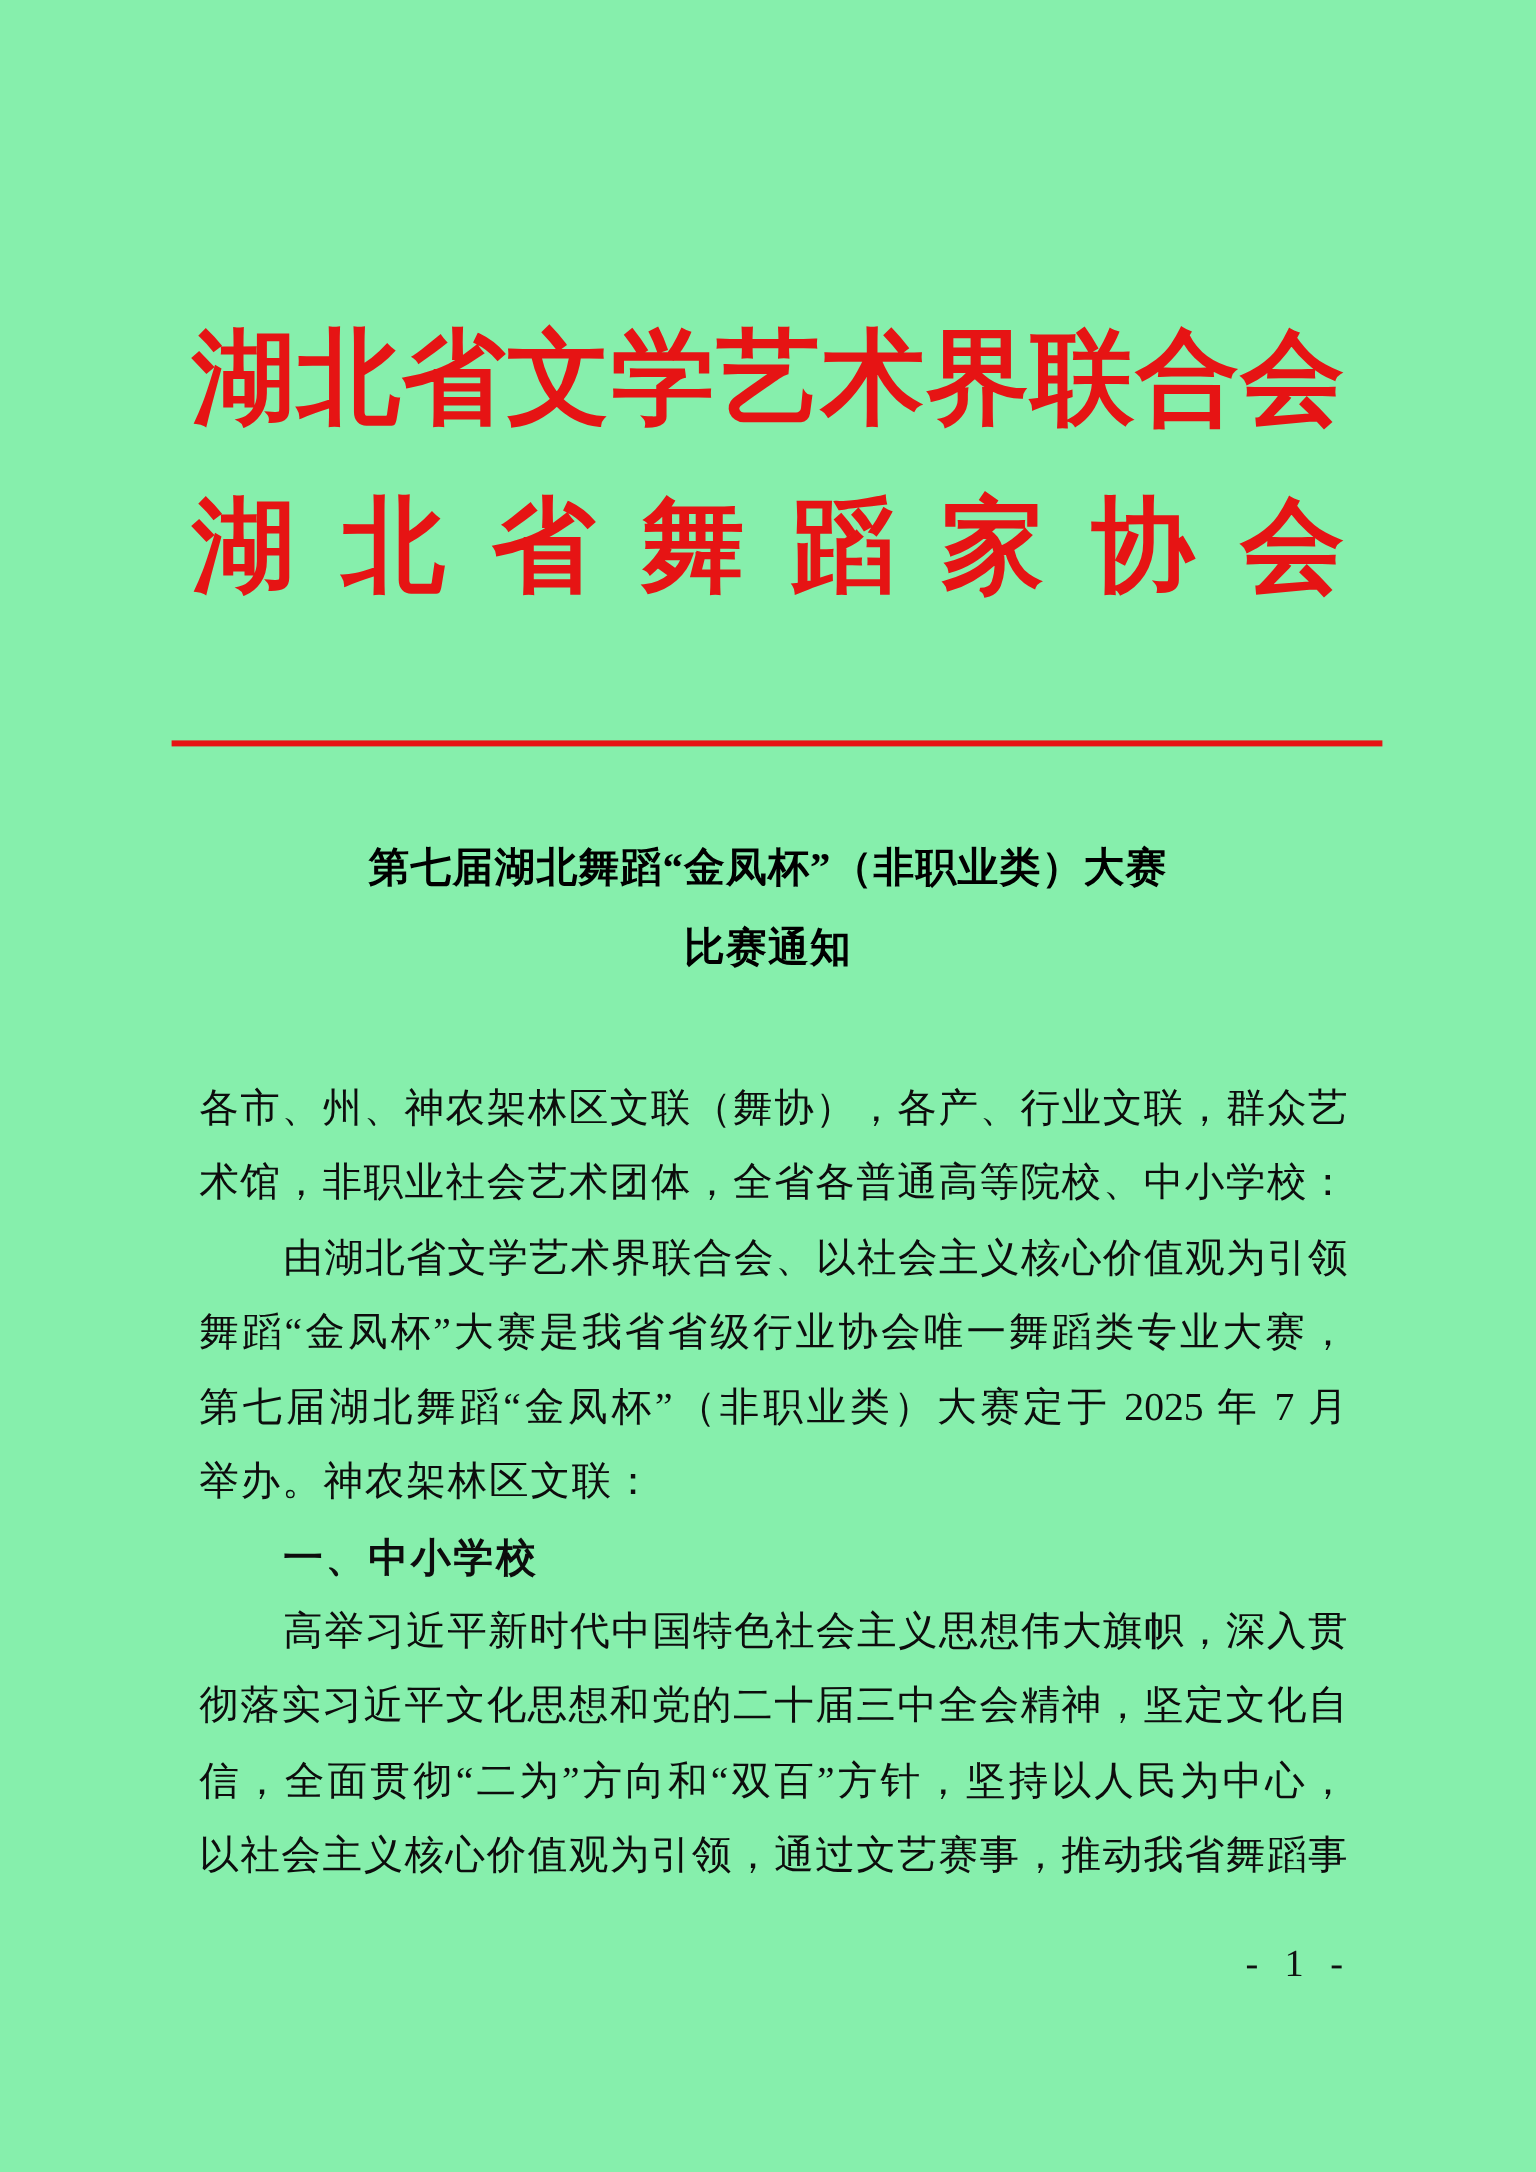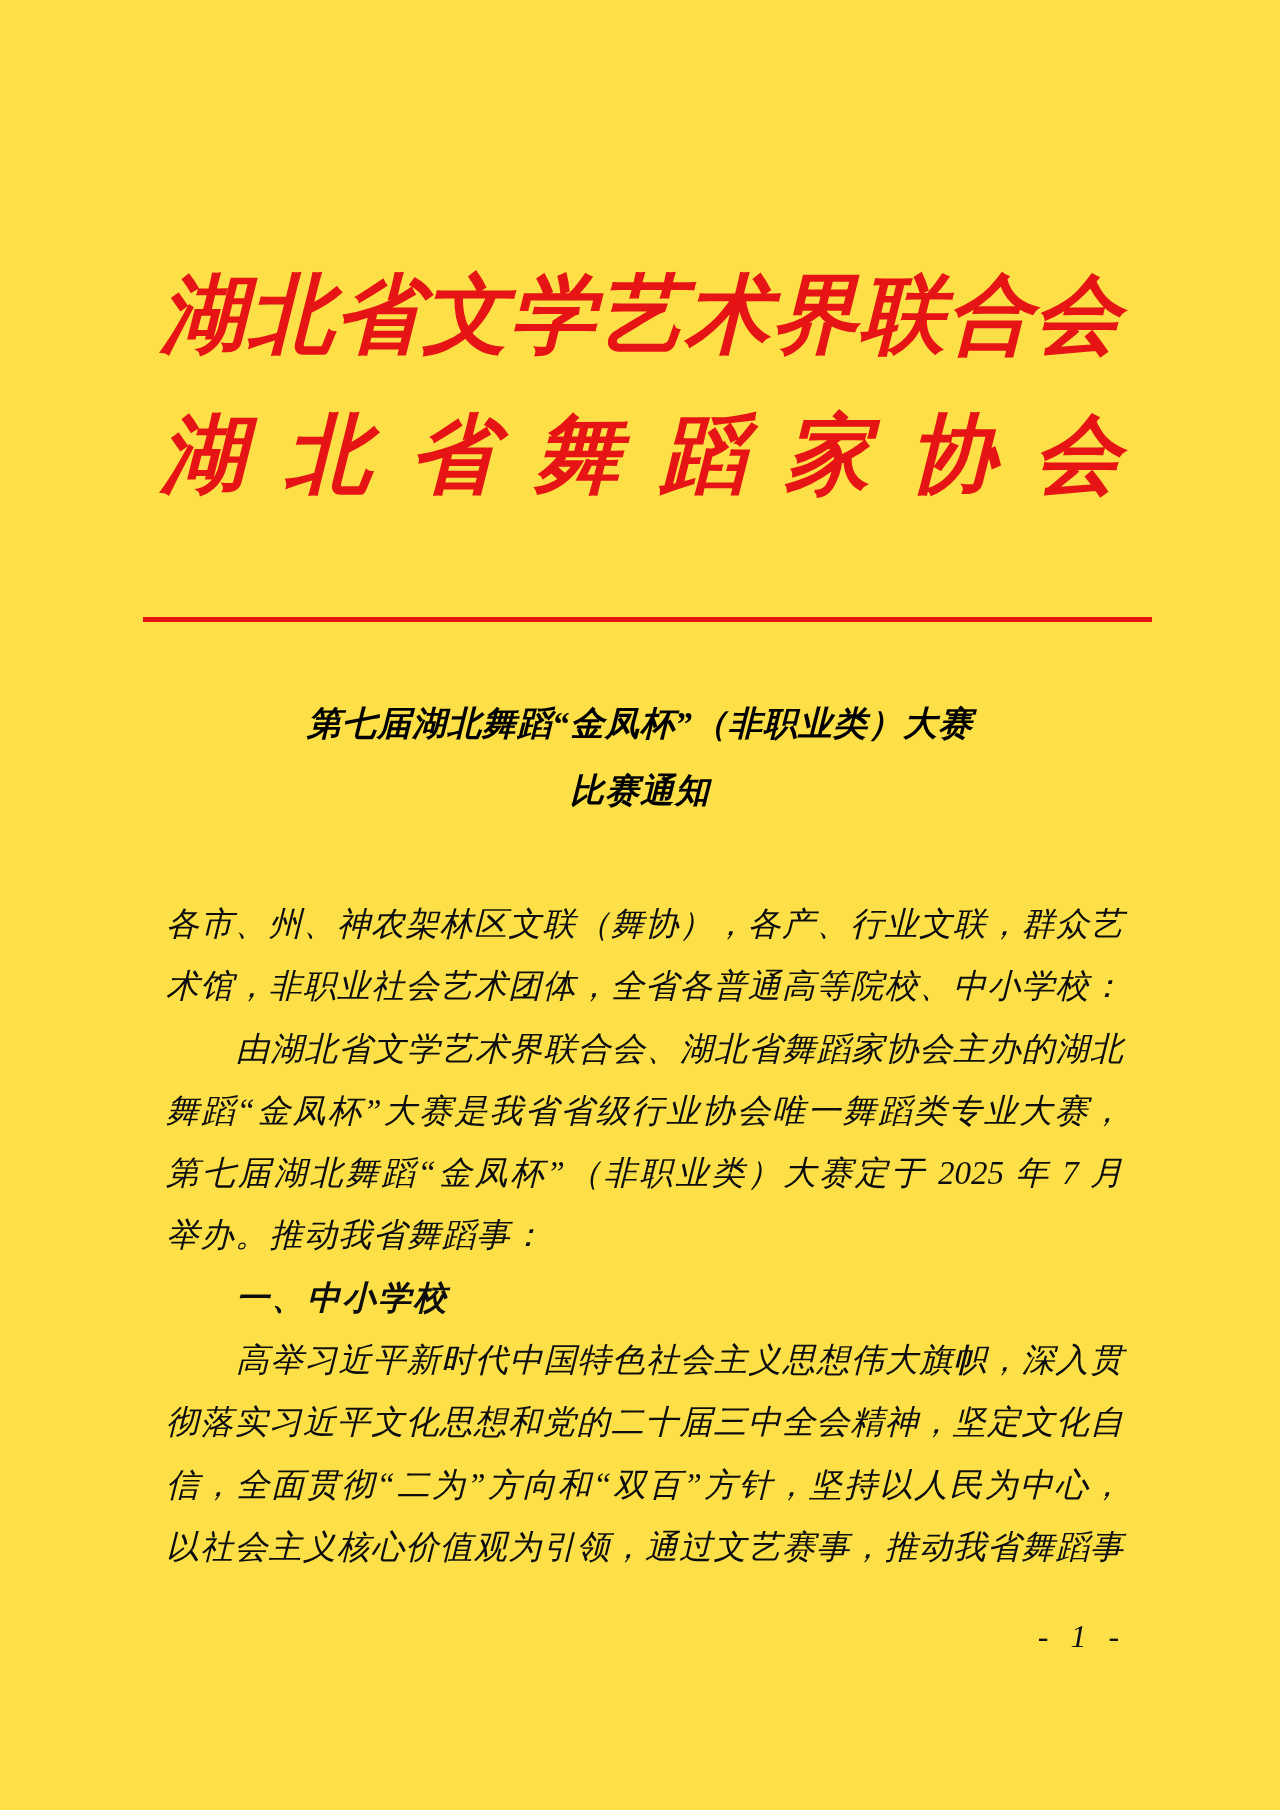"湖北省文学艺术界联合会" .page { background: #fde047 -> #86efac; font-style: italic -> none }
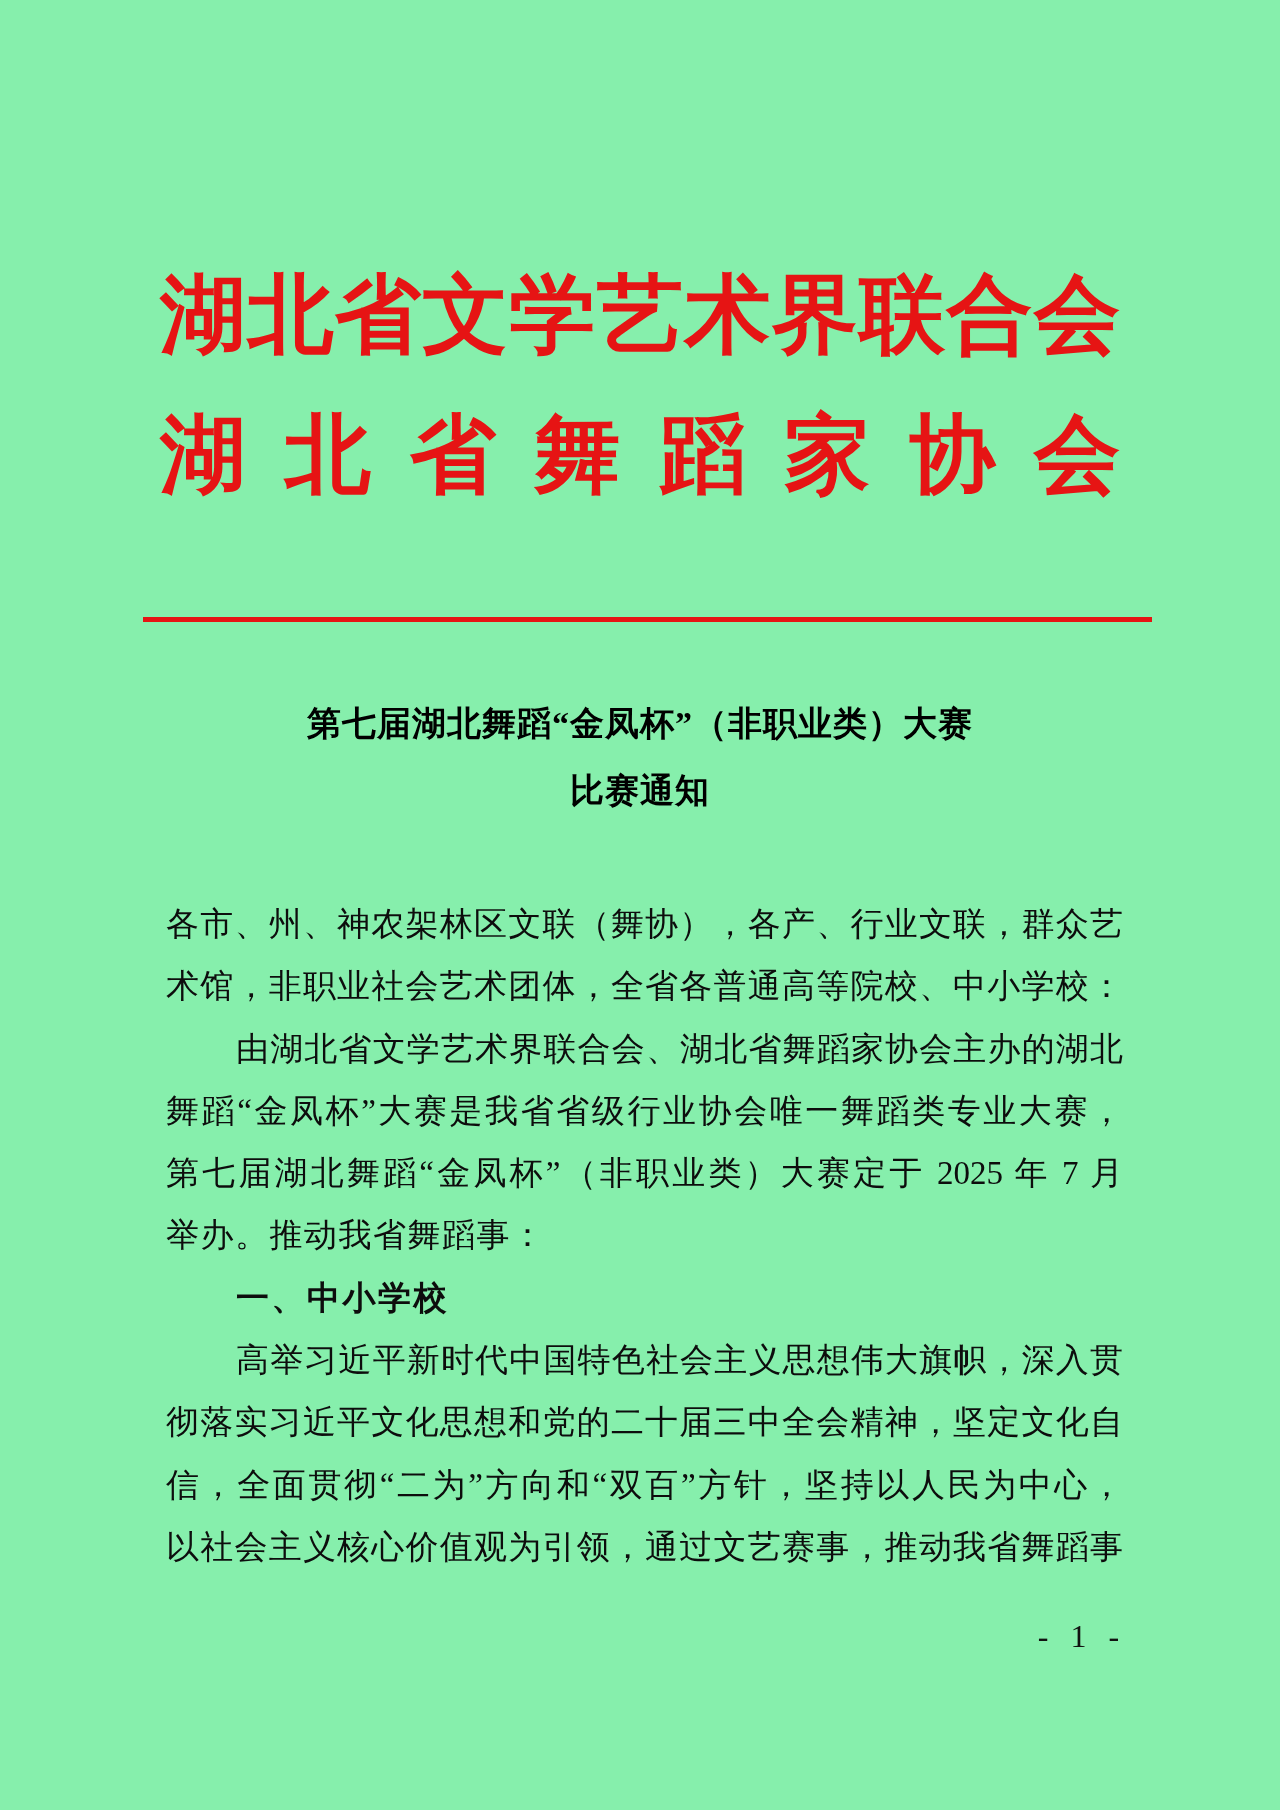"由湖北省文学艺术界联合会、湖北省舞蹈家协会主办的湖北" div.line { text: 湖北省舞蹈家协会主办的湖北 -> 以社会主义核心价值观为引领 }
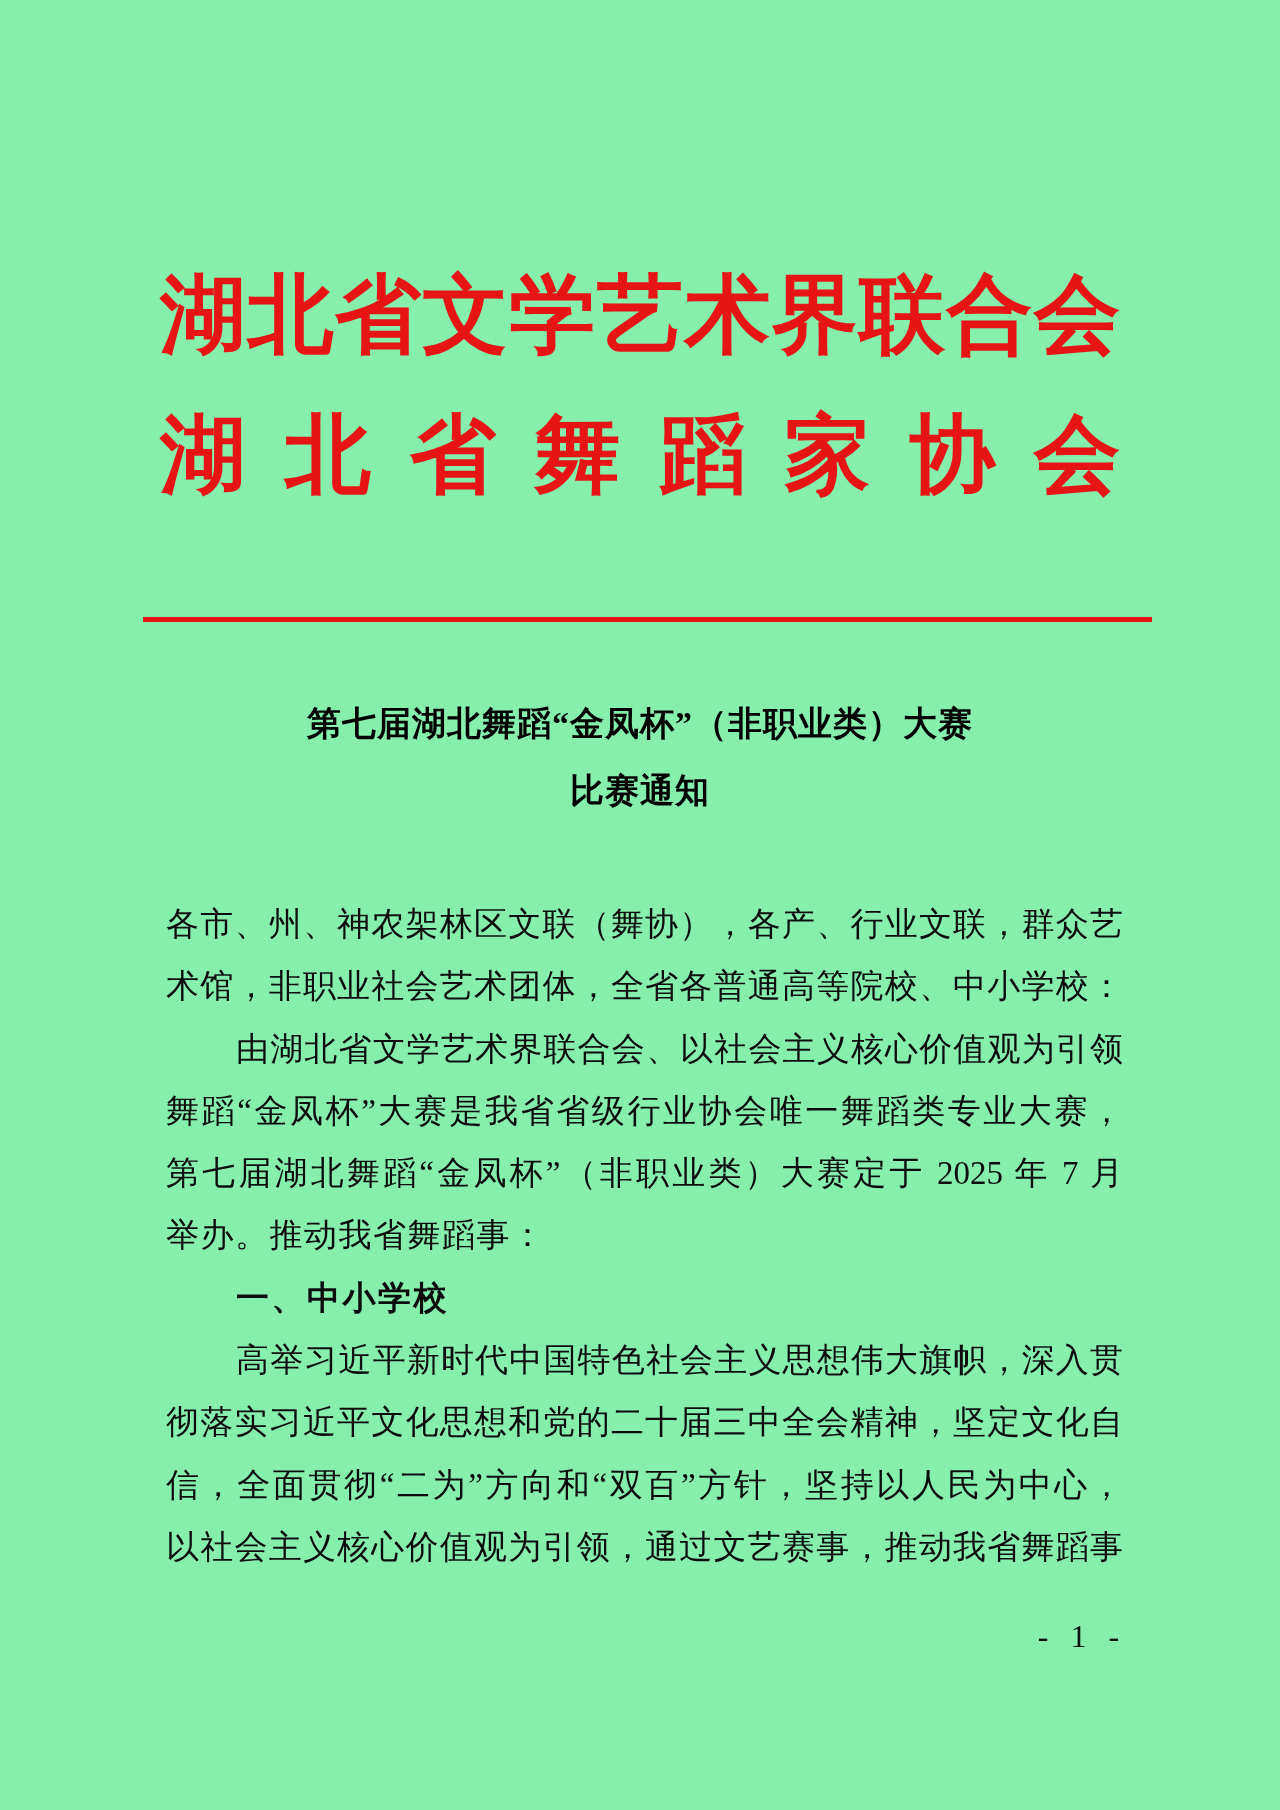"举办。推动我省舞蹈事：" div.line { text: 推动我省舞蹈事 -> 神农架林区文联 }
